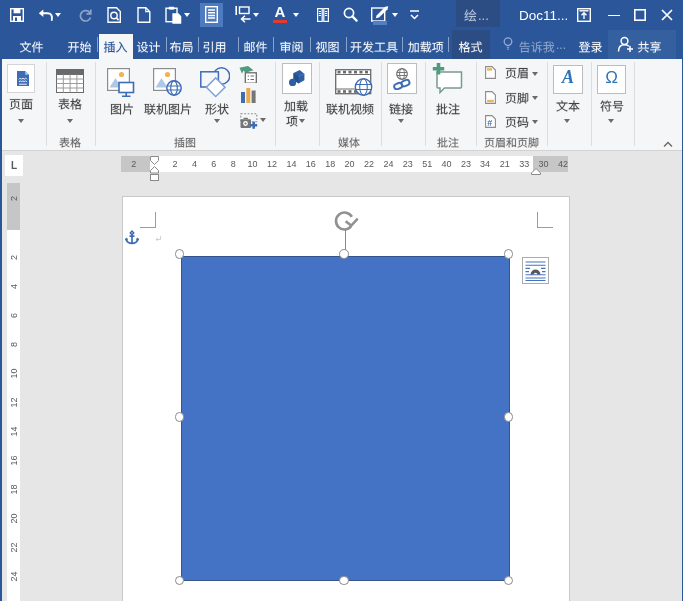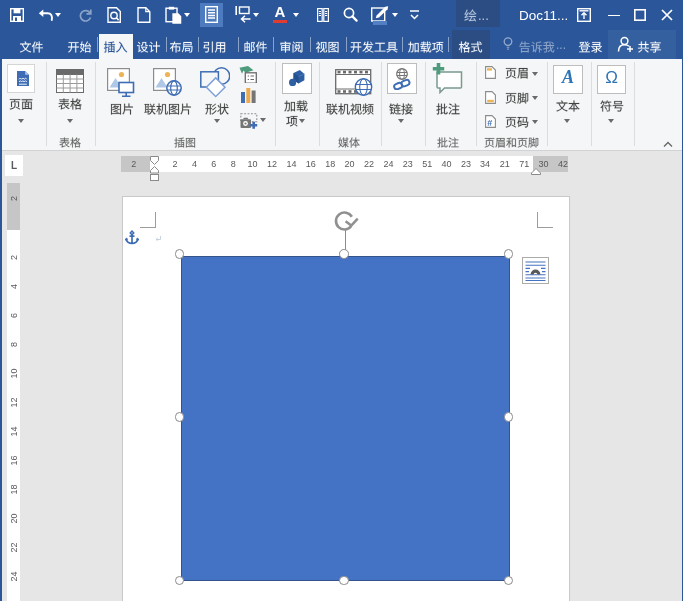"71" div.hnum { text: 71 -> 33 }
